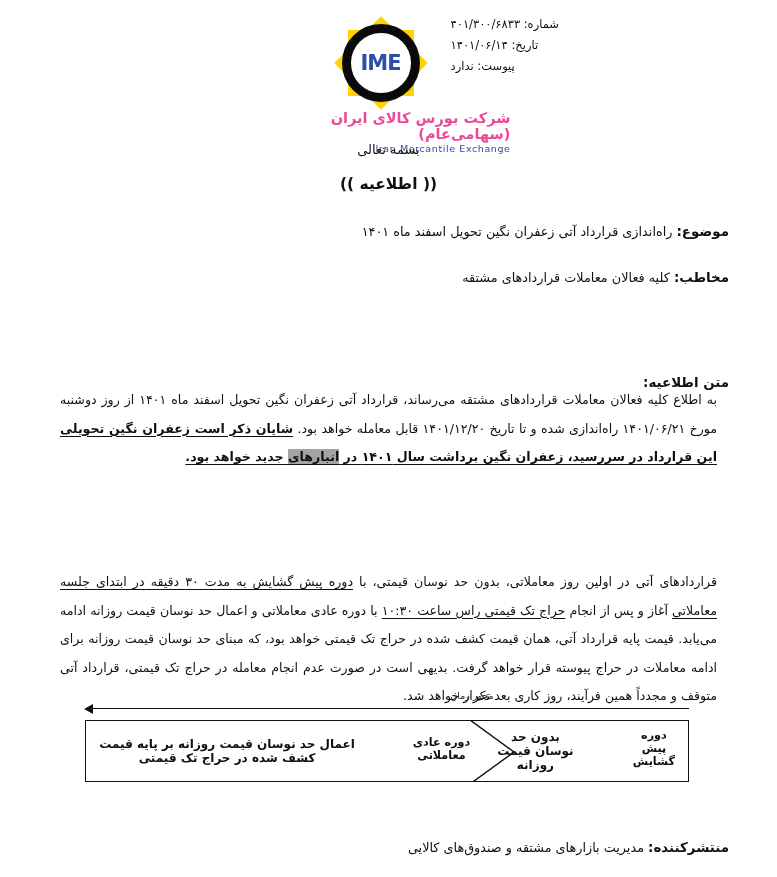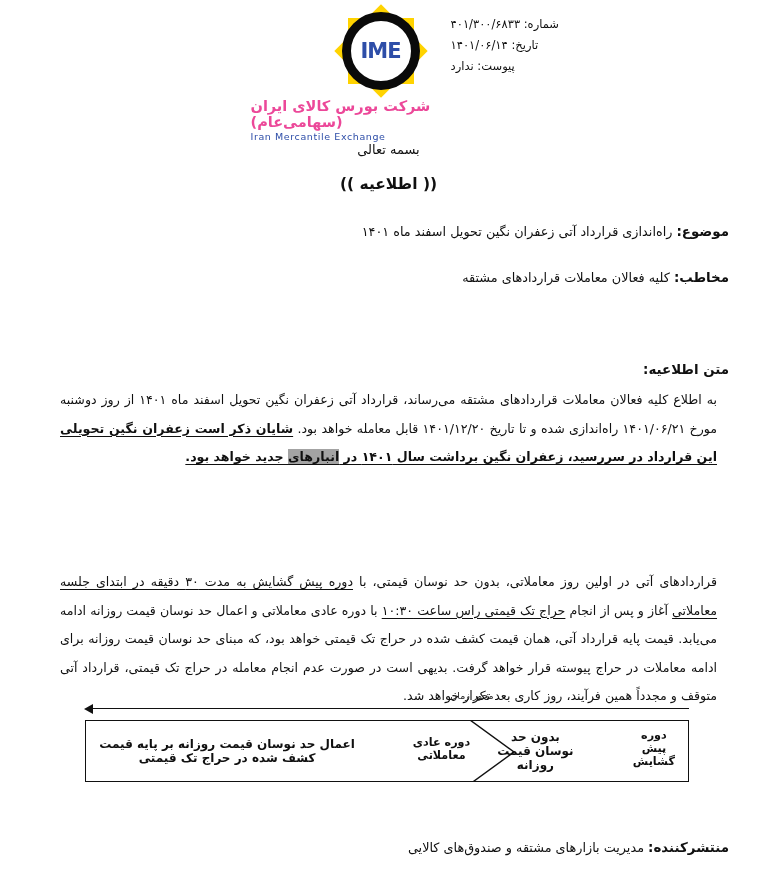"IME" .logo-wrap { margin: 1px auto -> 13px auto; text-align: left -> right }
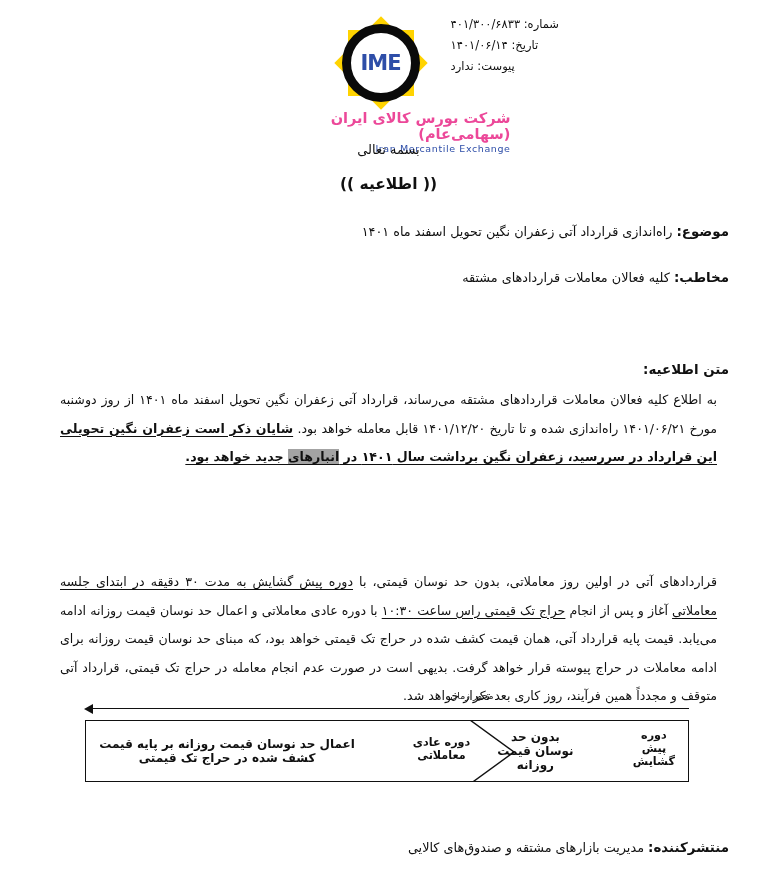"متن اطلاعیه:" #f-bodylabel { top: 360px -> 373px }
